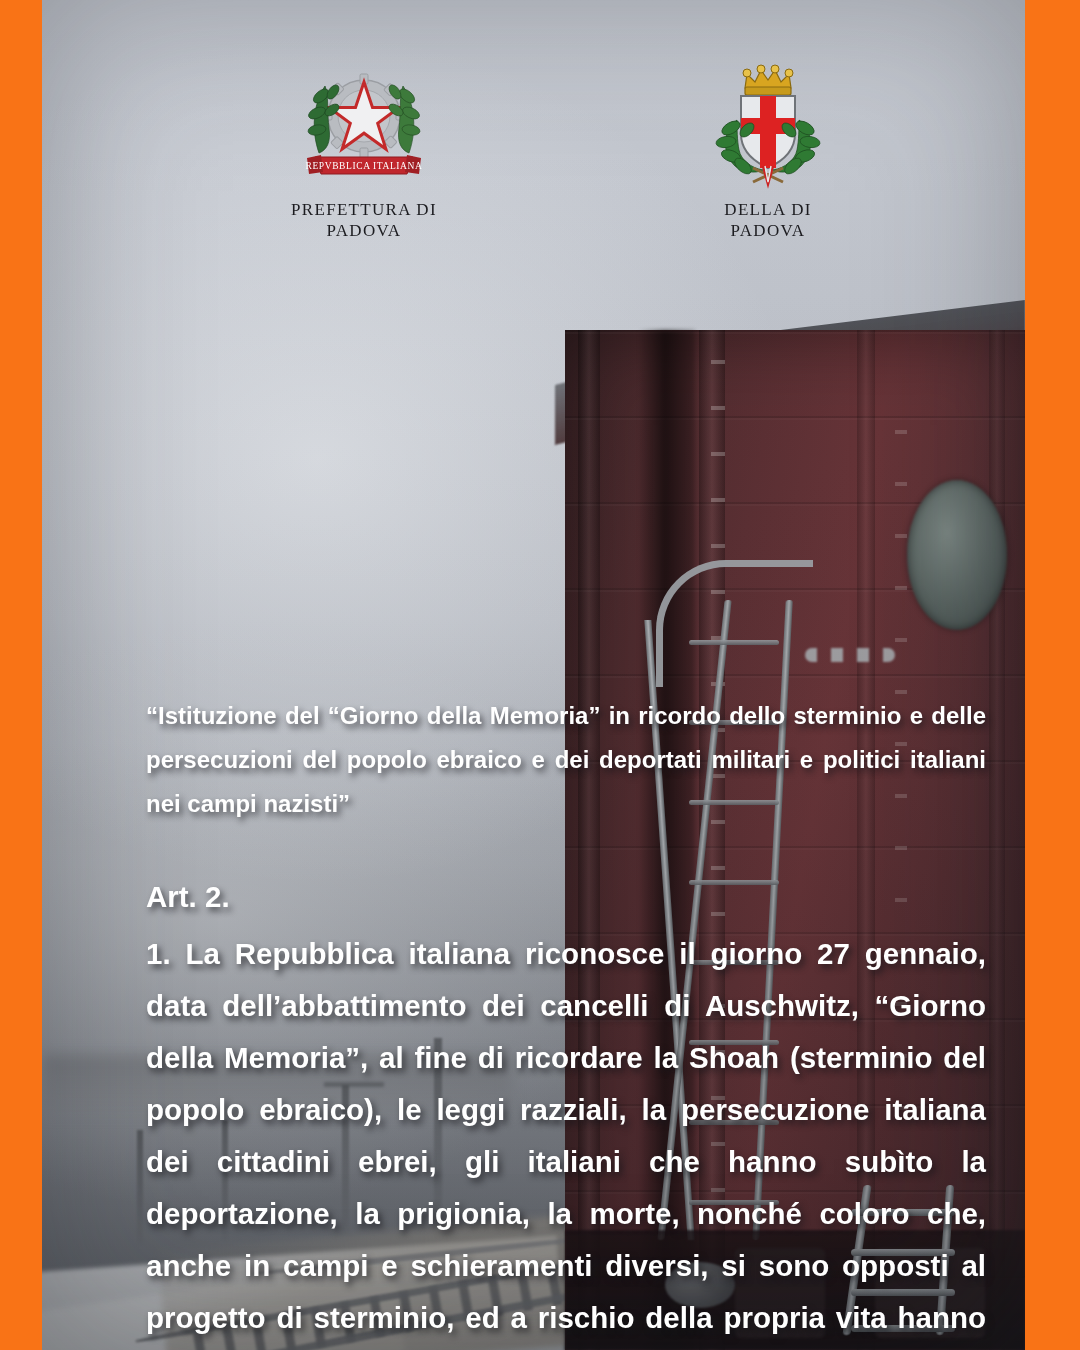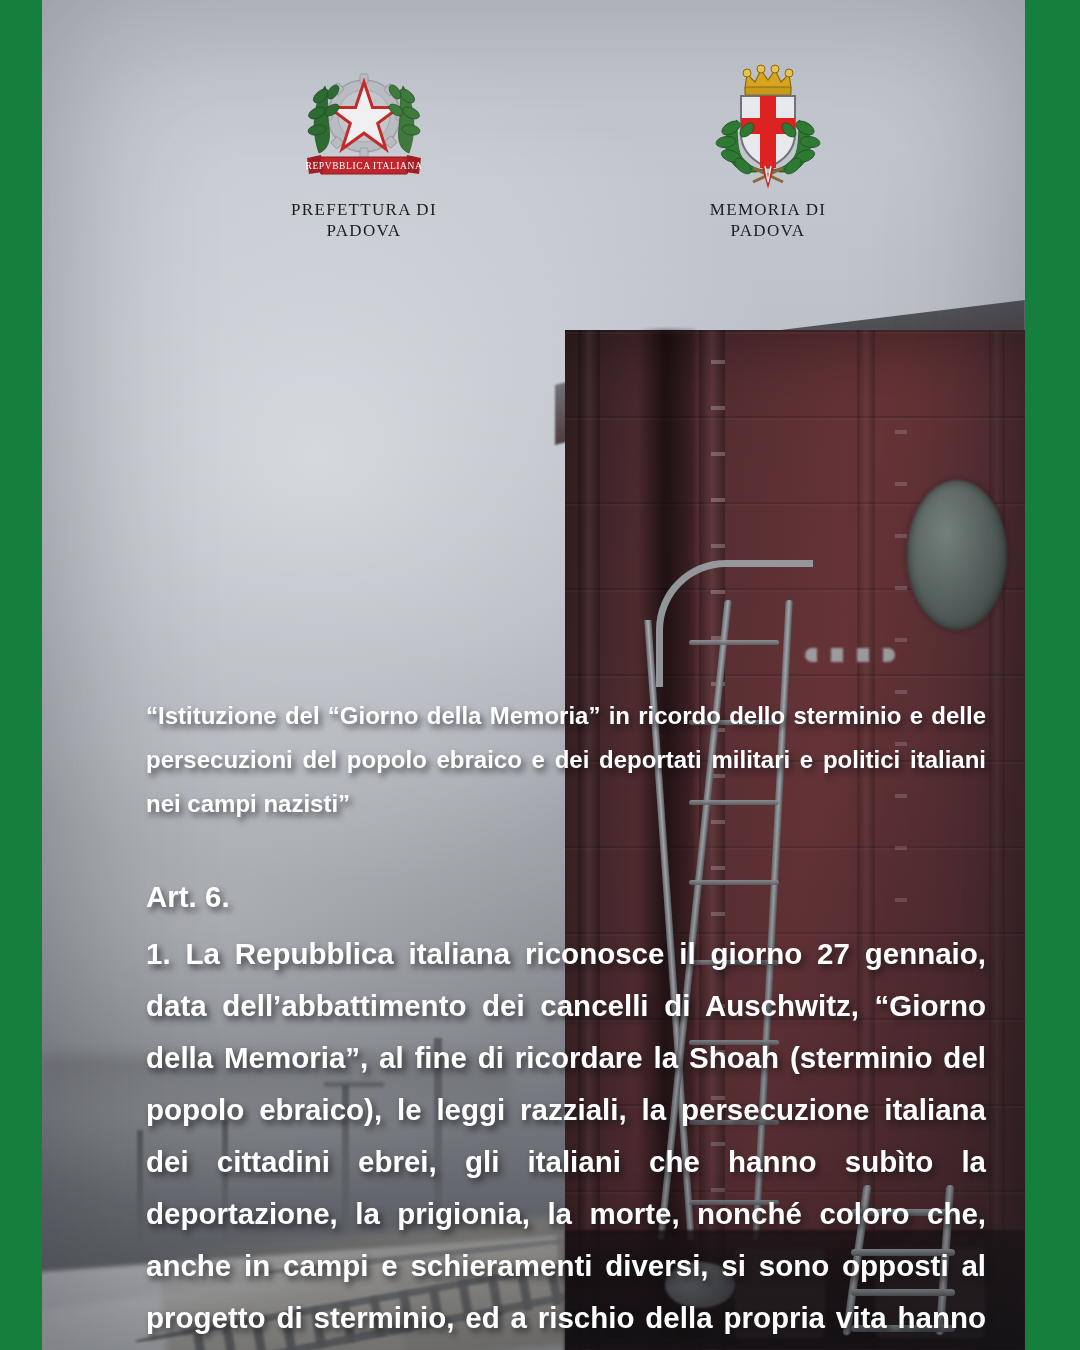"REPVBBLICA ITALIANA" #page { background: #15803d -> #f97316 }
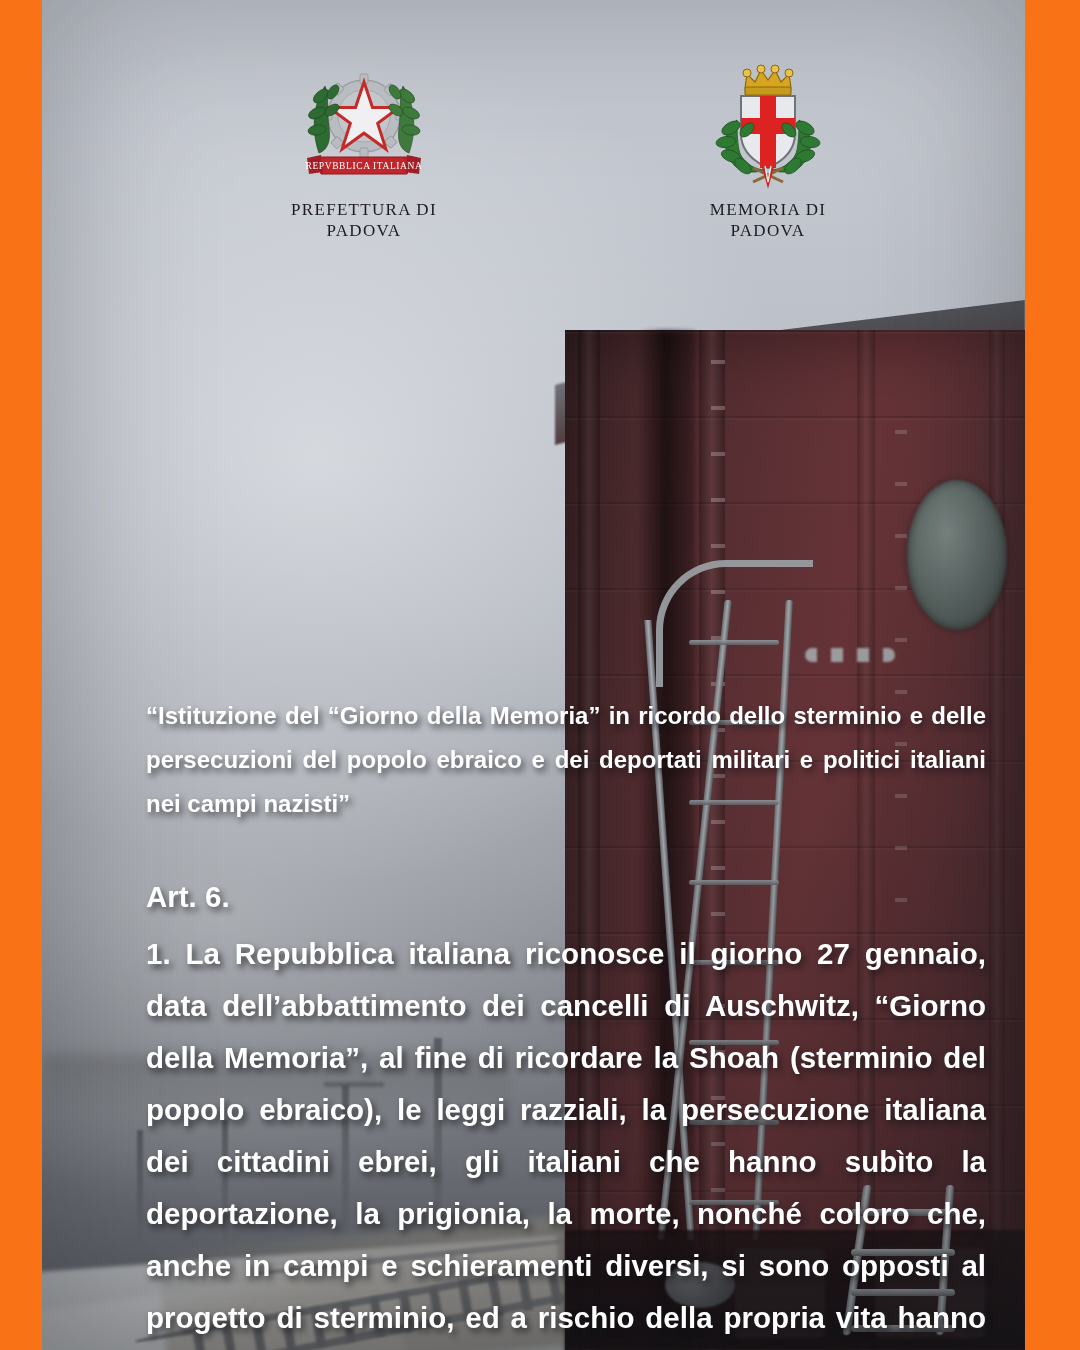"MEMORIA DI" div.cap { text: MEMORIA -> DELLA }
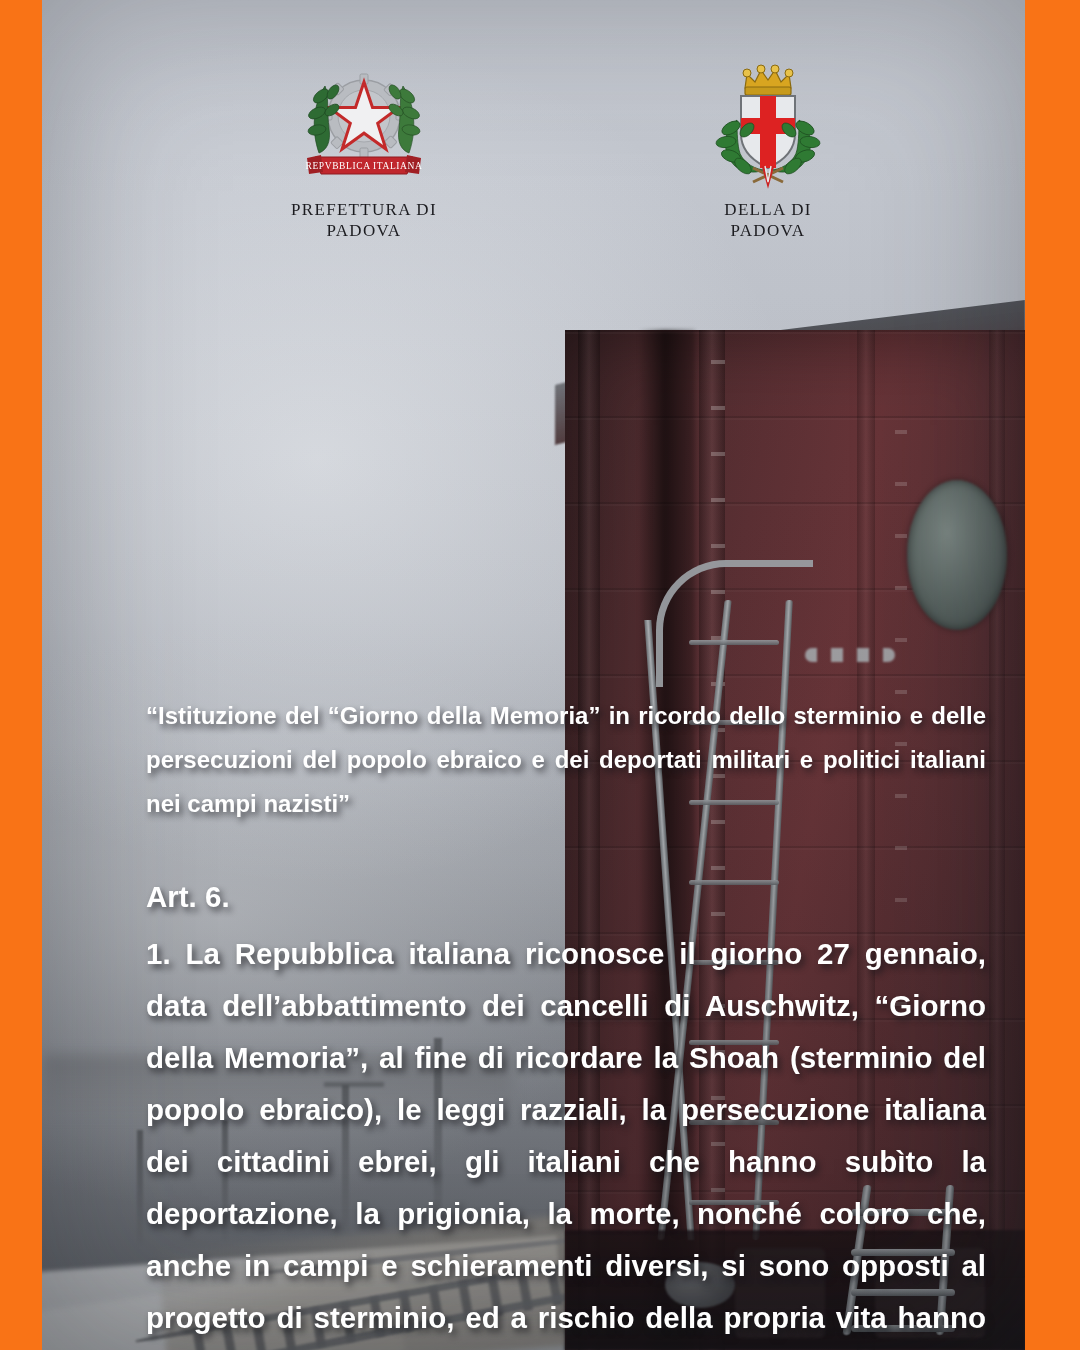"Art. 6." div.art-label { text: 6 -> 2 }
